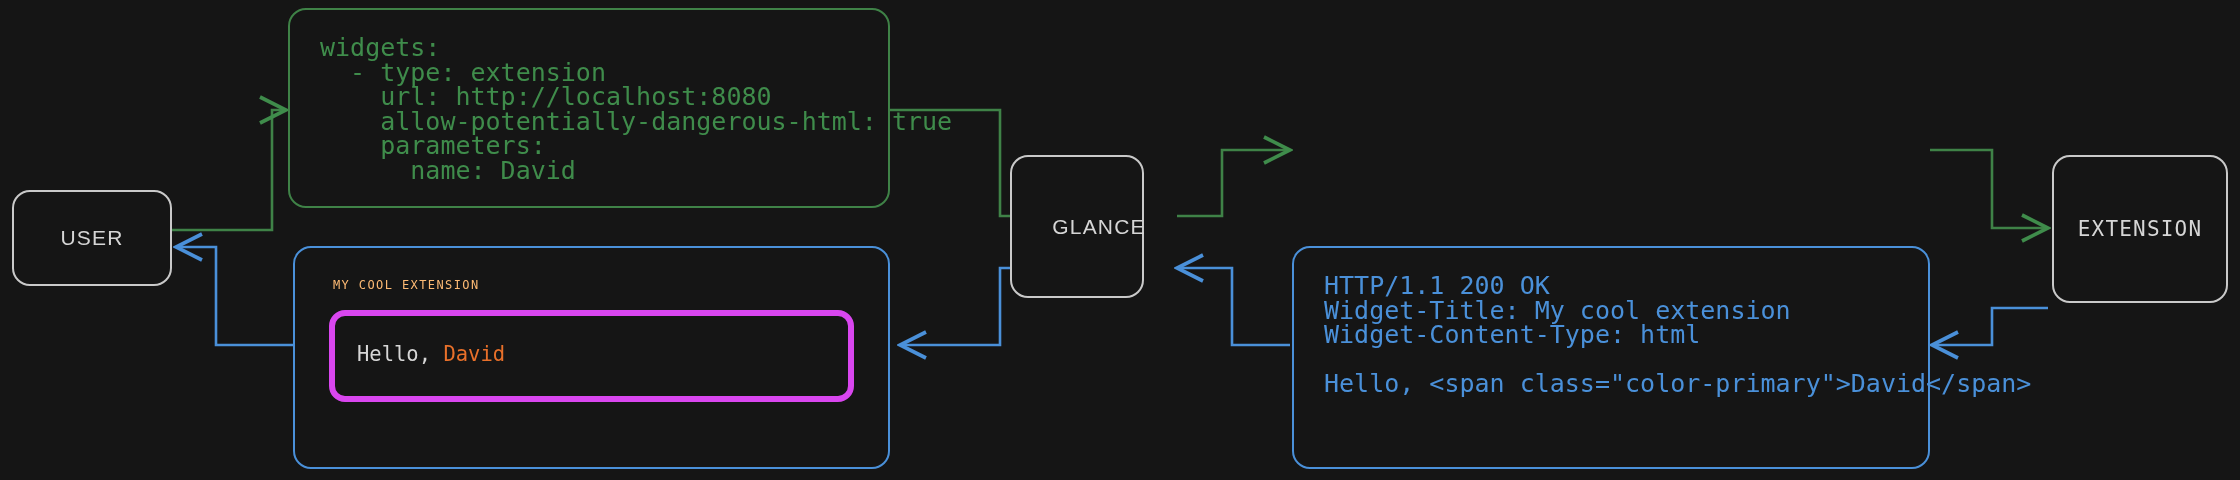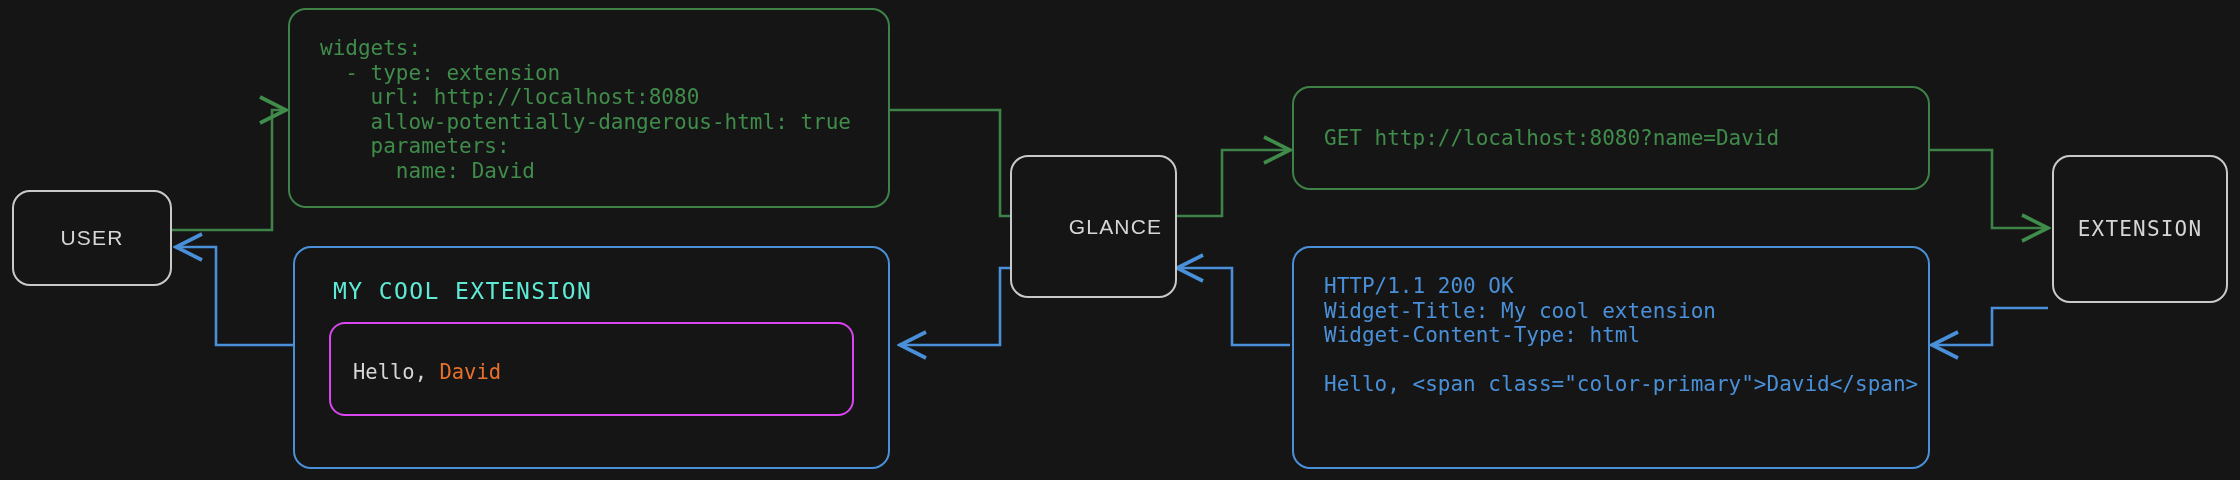"widgets:" pre.code { font-size: 21px -> 25px }
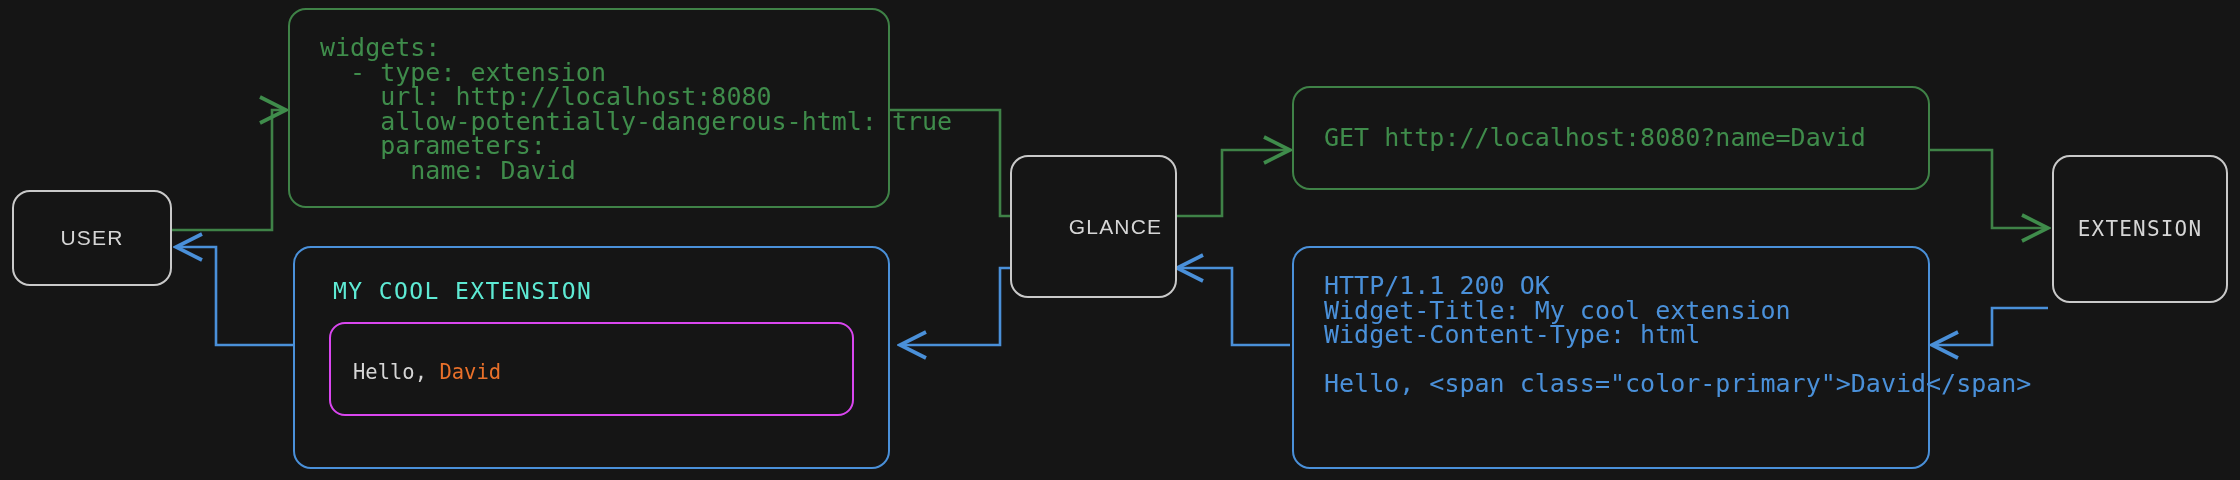"GET http://localhost:8080?name=David" div.codebox { html: <div> <pre>GET http://localhost:8080?name=David</pre> </div> -> none }
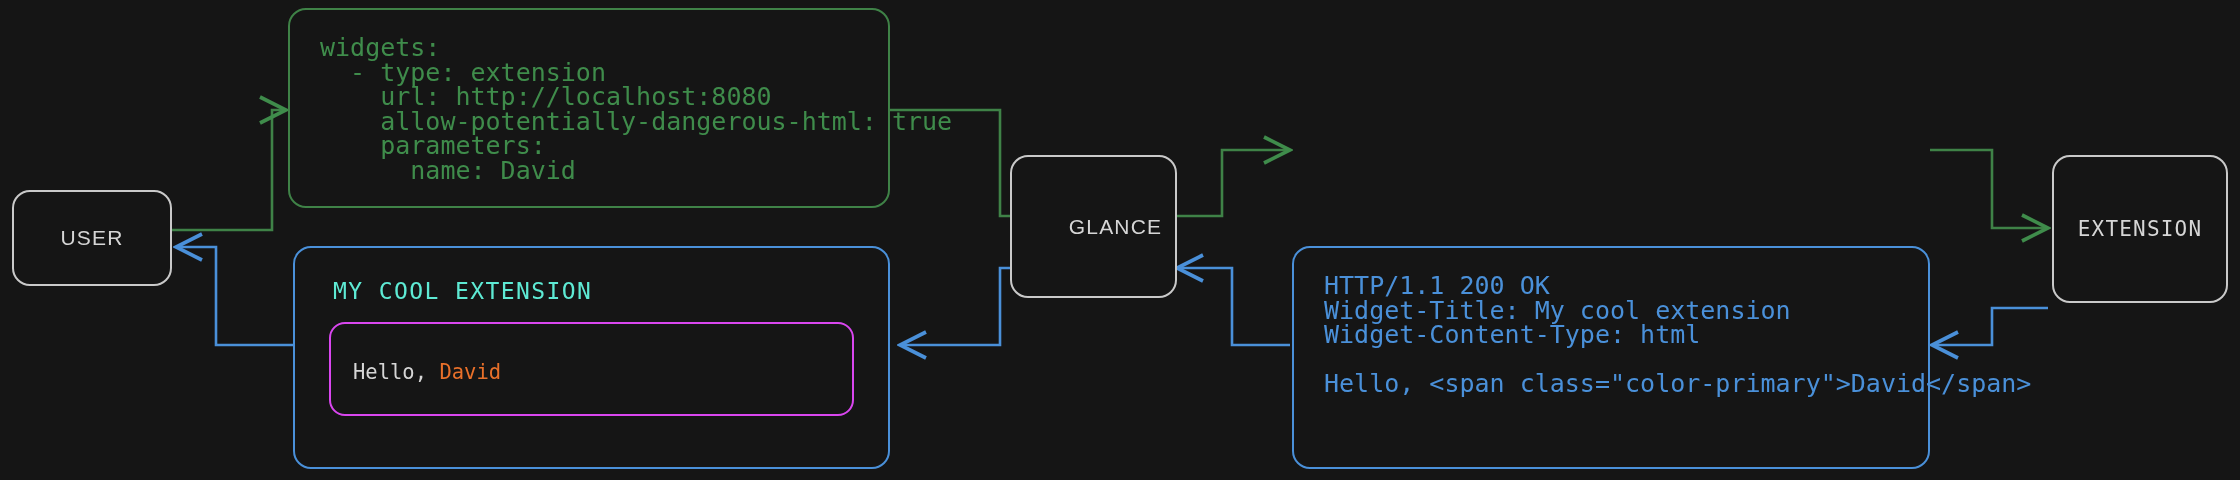"GLANCE" div.node { width: 167px -> 134px }
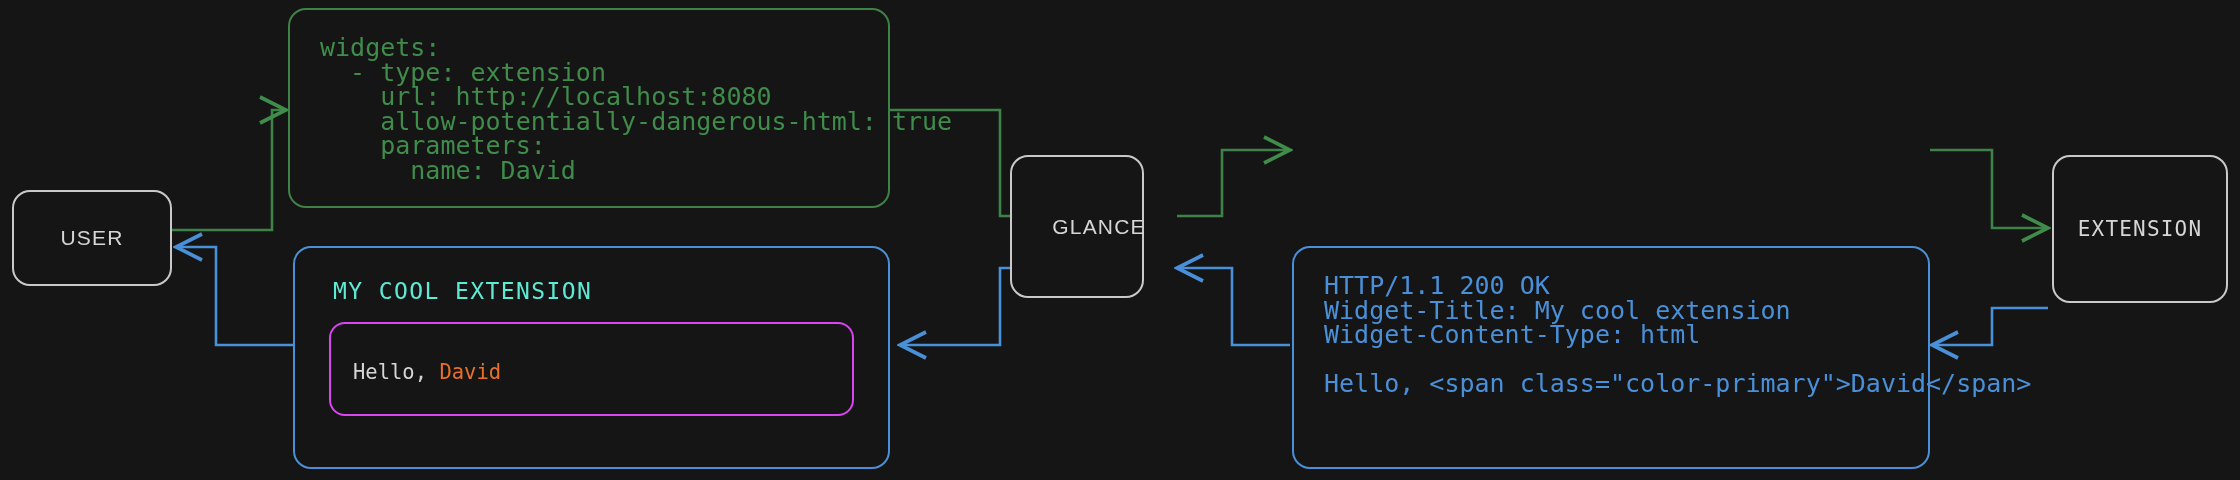"MY COOL EXTENSION" .widget-title { color: #5eead4 -> #fdba74; font-size: 23px -> 12px }
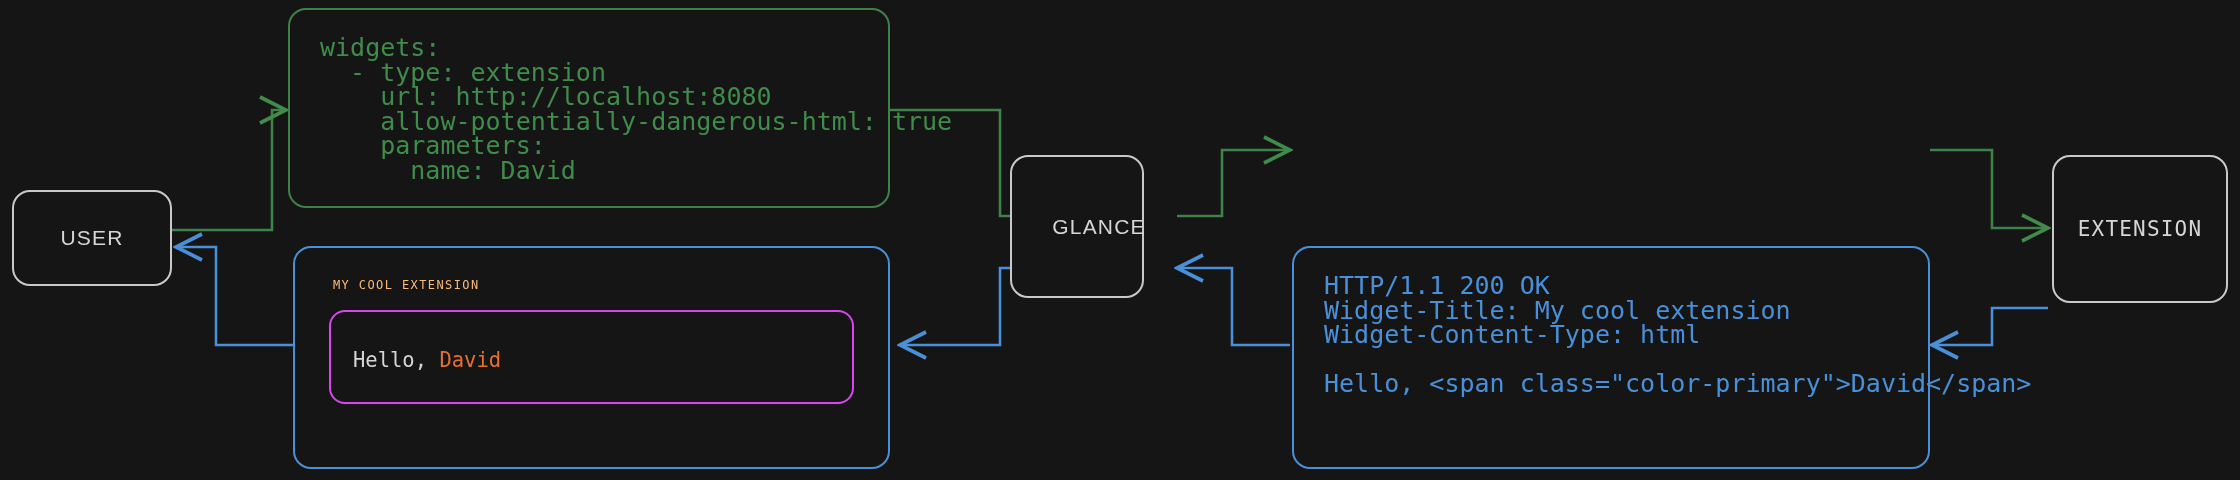"Hello, David" .widget-inner { border: 2px solid #d946ef -> 6px solid #d946ef; padding: 36px 22px 30px 22px -> 26px 22px 30px 22px }
